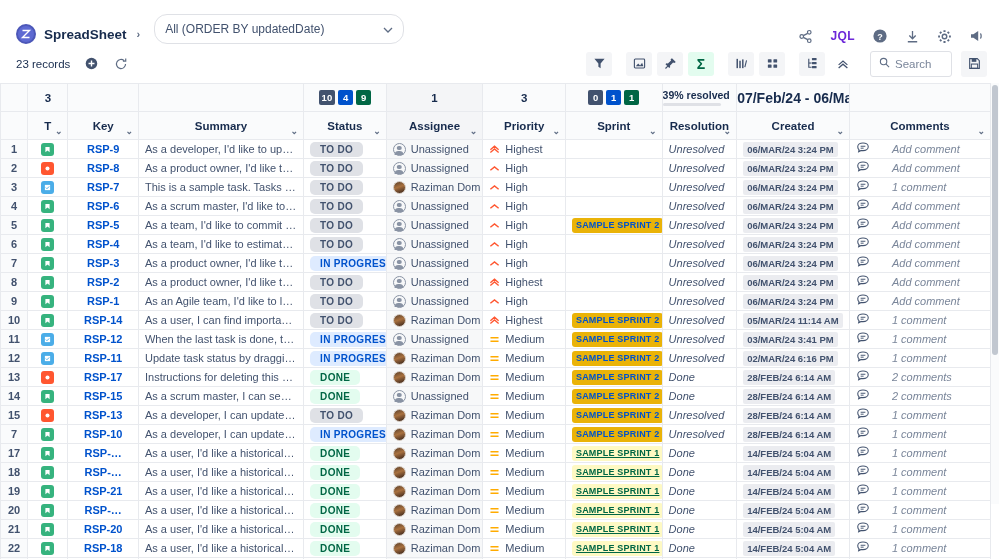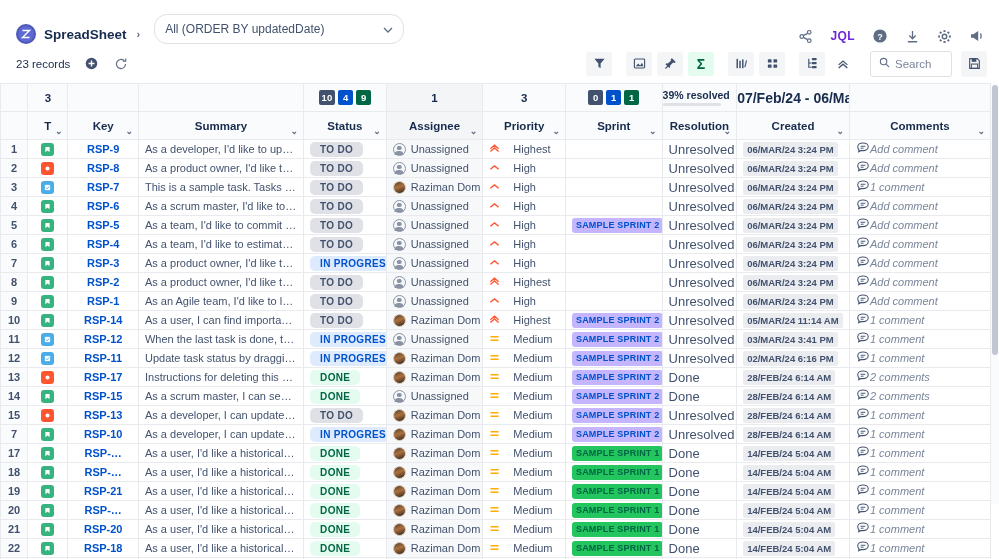"Highest" .pri { align-items: none -> center; gap: 13px -> 5px }
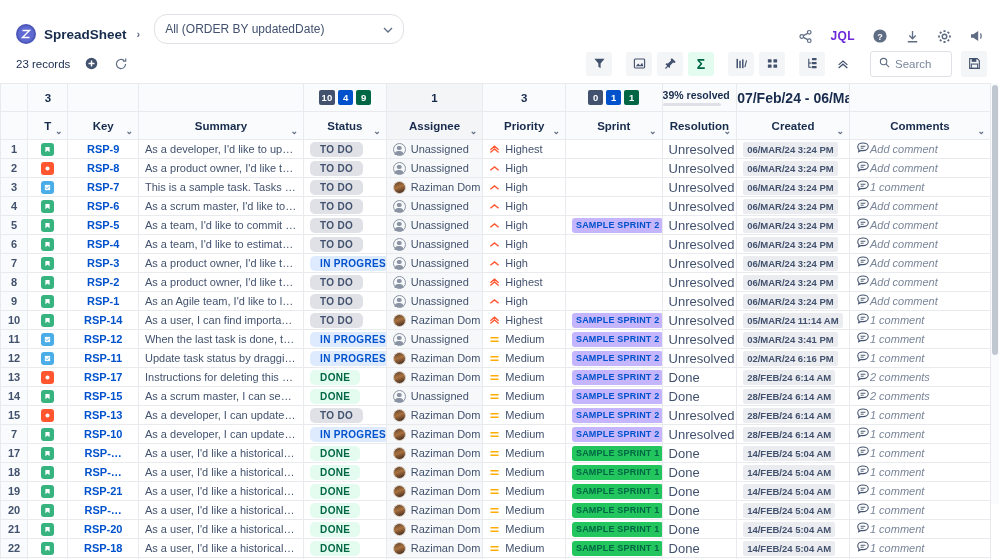"Unresolved" .res-txt { font-size: 13px -> 11px; font-style: none -> italic }
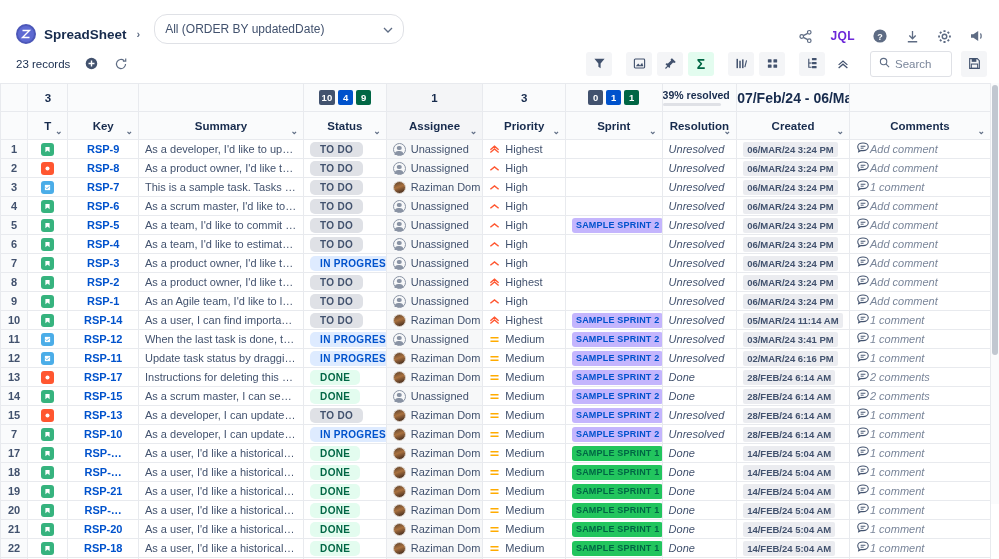"Add comment" .comm { gap: 0 -> 22px }
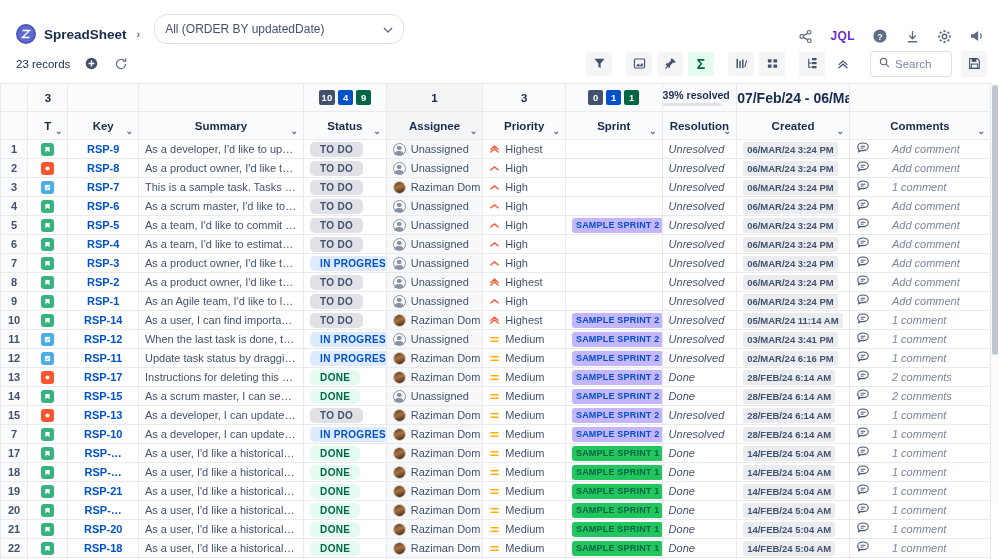"SAMPLE SPRINT 2" .sp-blue { background: #c4b5fd -> #eab308 }
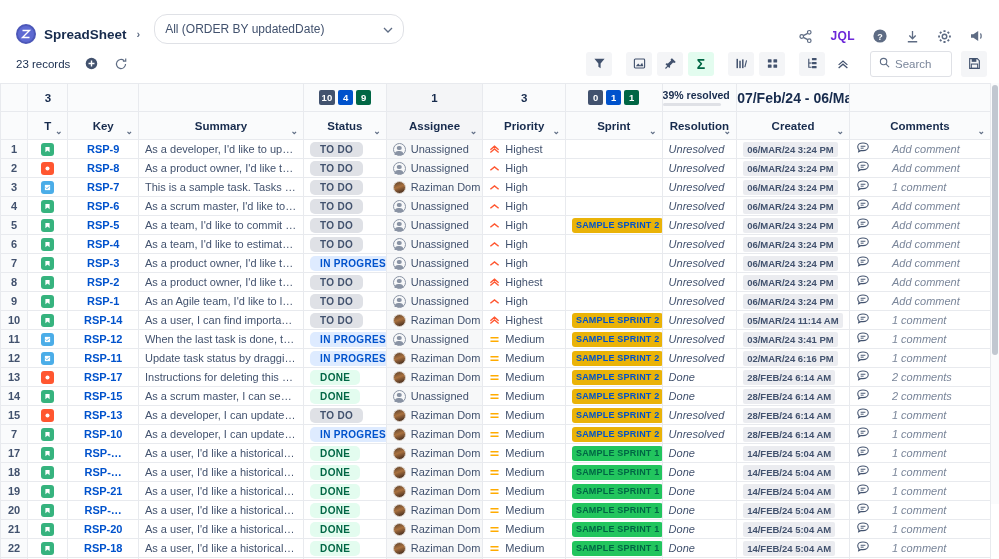"SAMPLE SPRINT 1" .sp-green { background: #22c55e -> #fef9c3; text-decoration: none -> underline }
